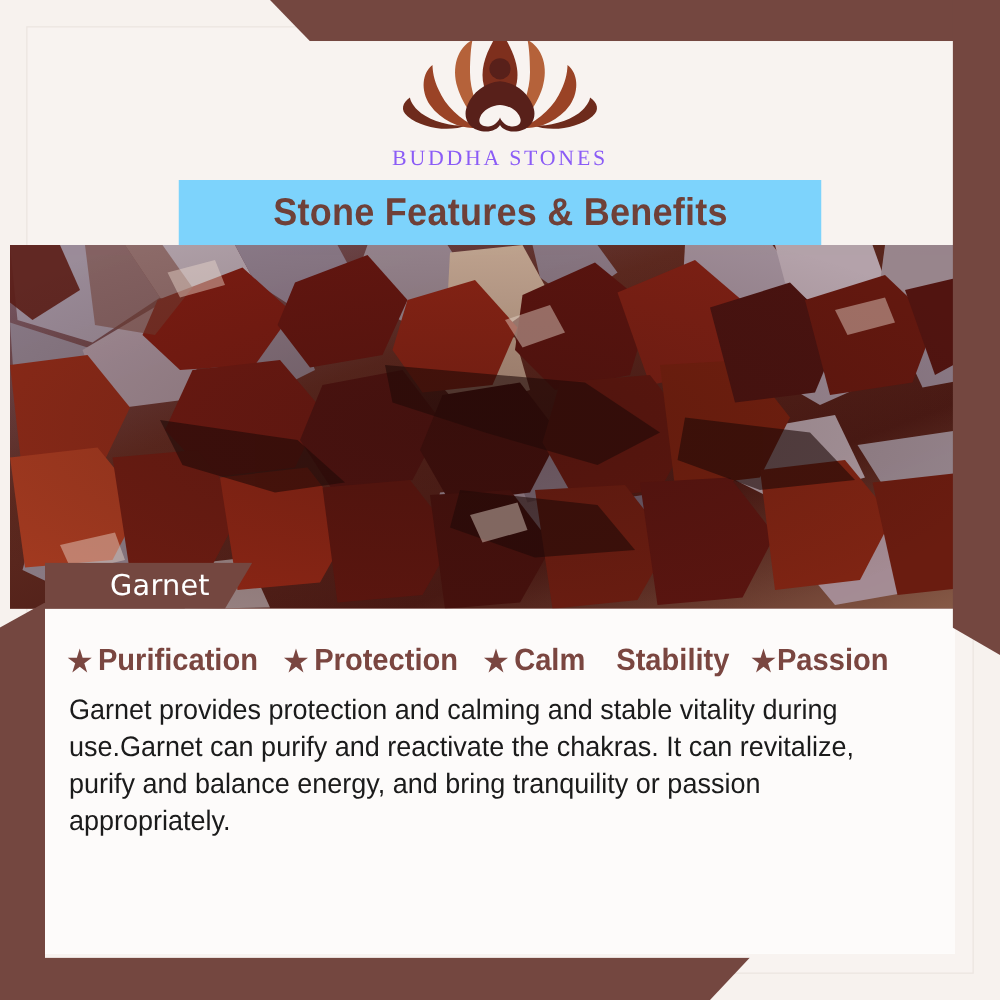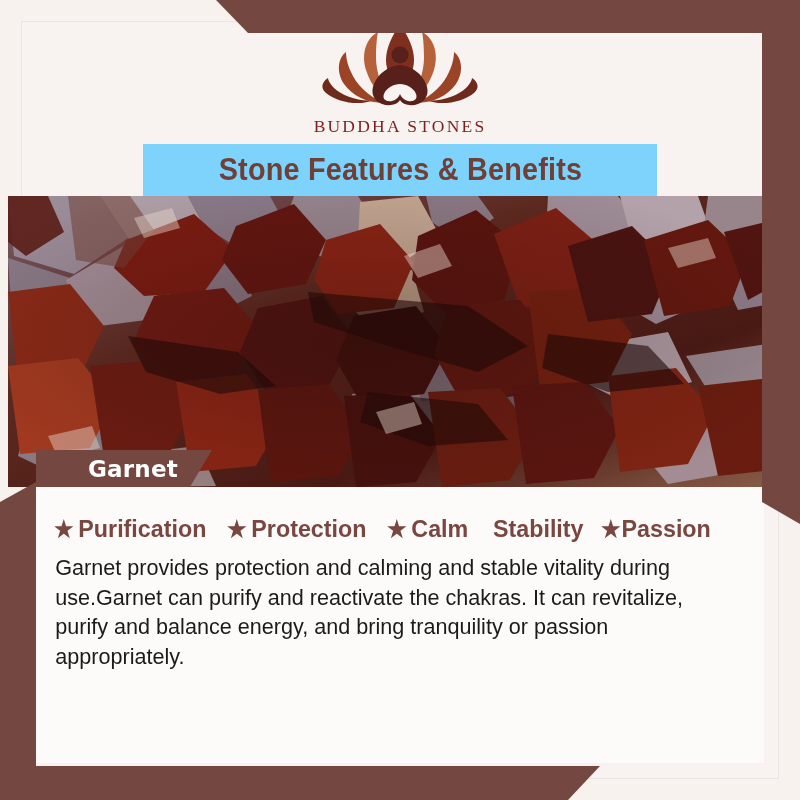"BUDDHA STONES" .logo-word { color: #7f1d1d -> #8b5cf6 }
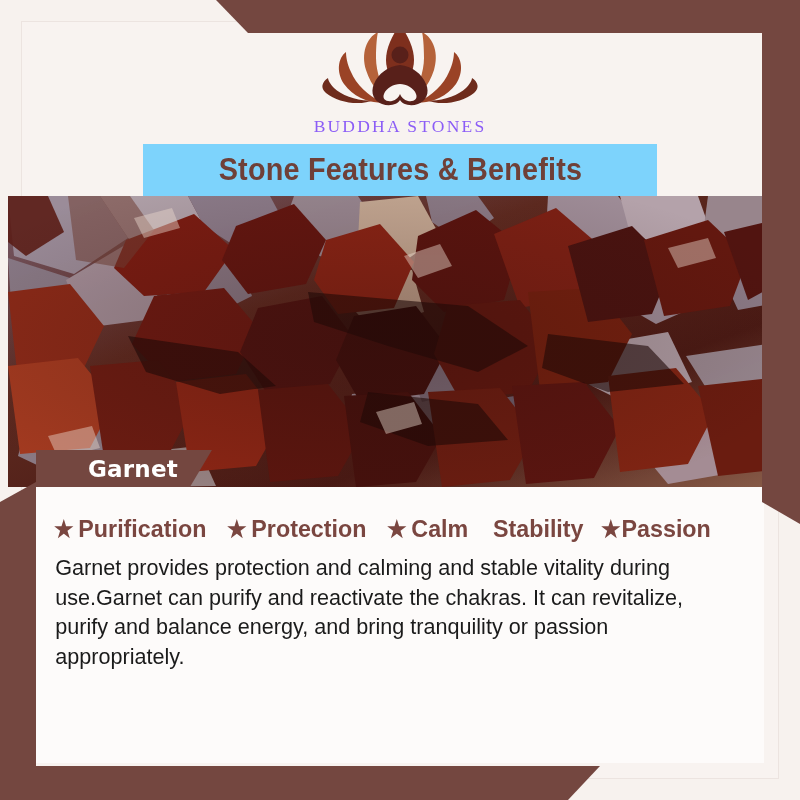"Garnet" .name-tag-text { font-weight: 700 -> 400 }
